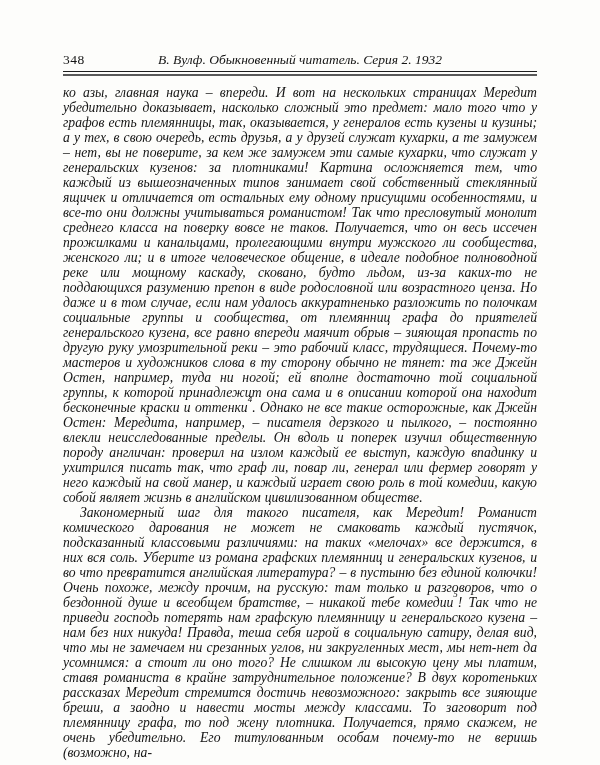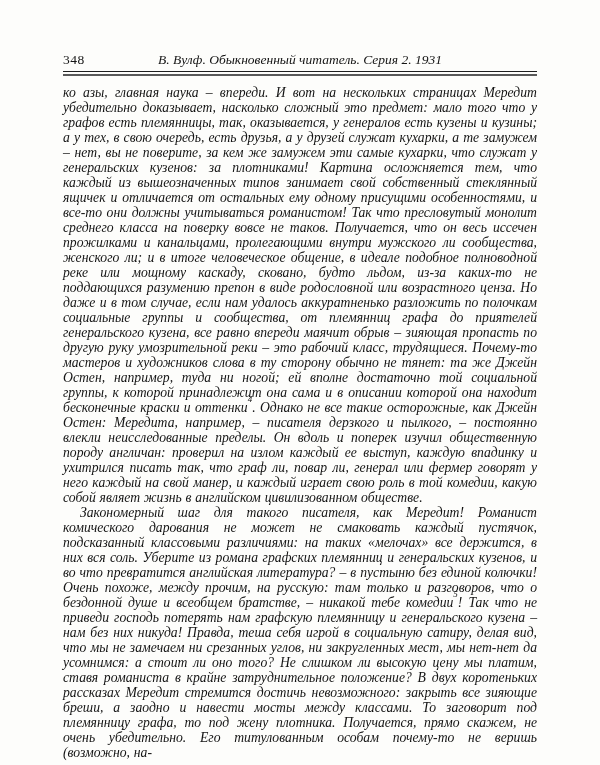"В. Вулф. Обыкновенный читатель. Серия" span.running-title { text: 1931 -> 1932 }
